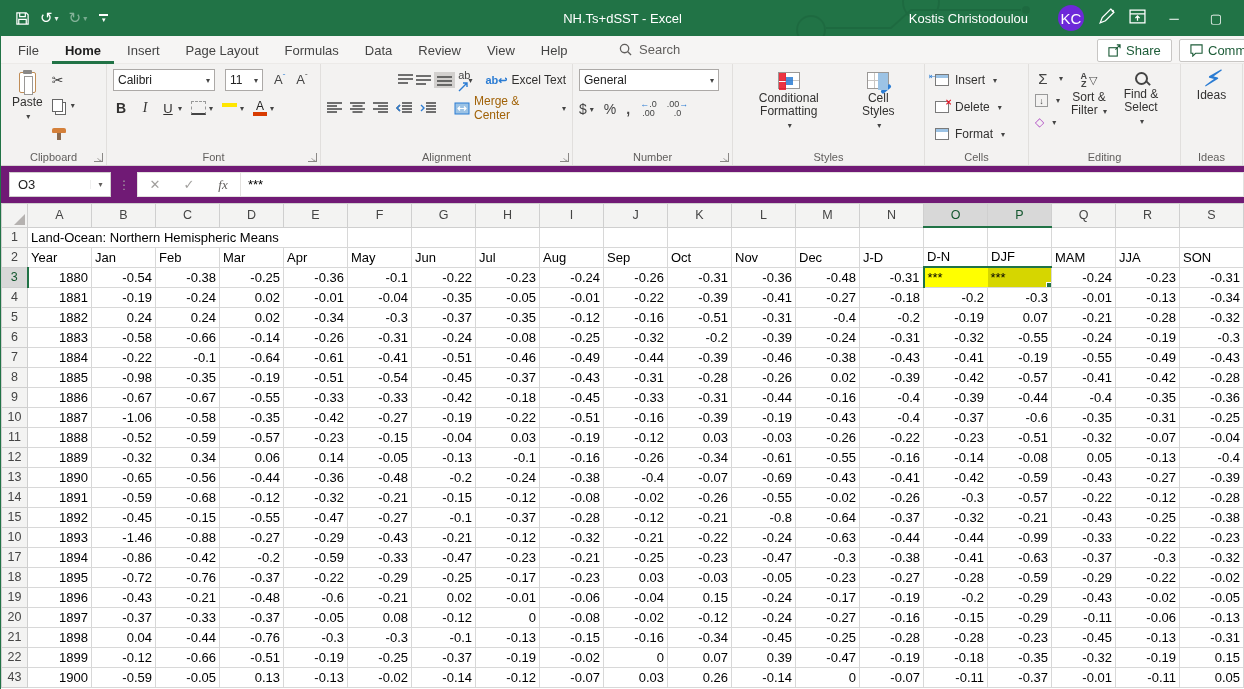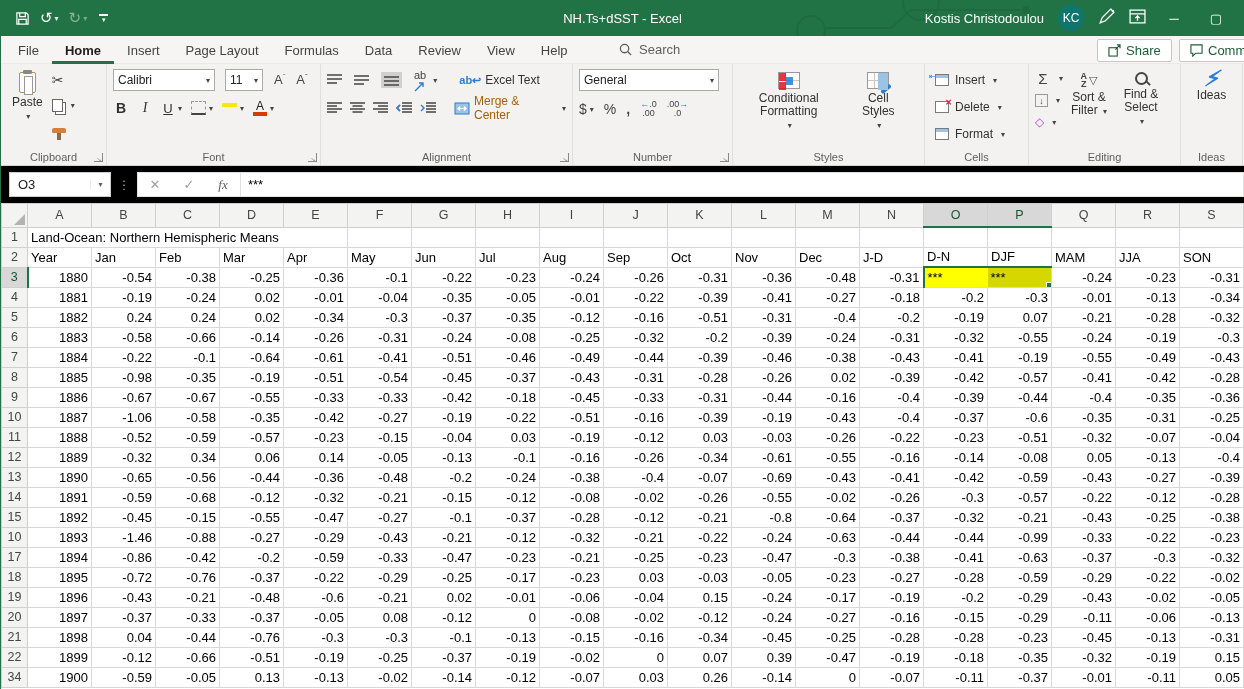"KC" .avatar { background: #0f766e -> #6d28d9; font-size: 12px -> 15px; margin-left: none -> 16px }
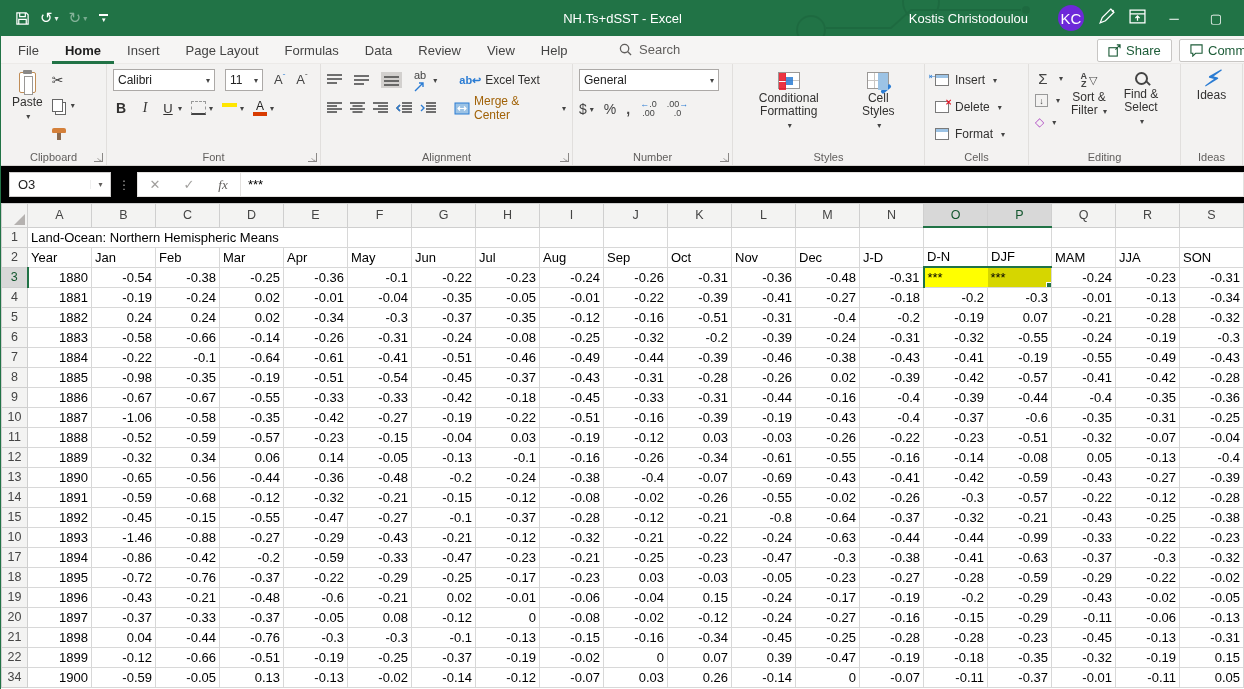"ab" div.smallrow { gap: 12px -> 3px; justify-content: none -> flex-end }
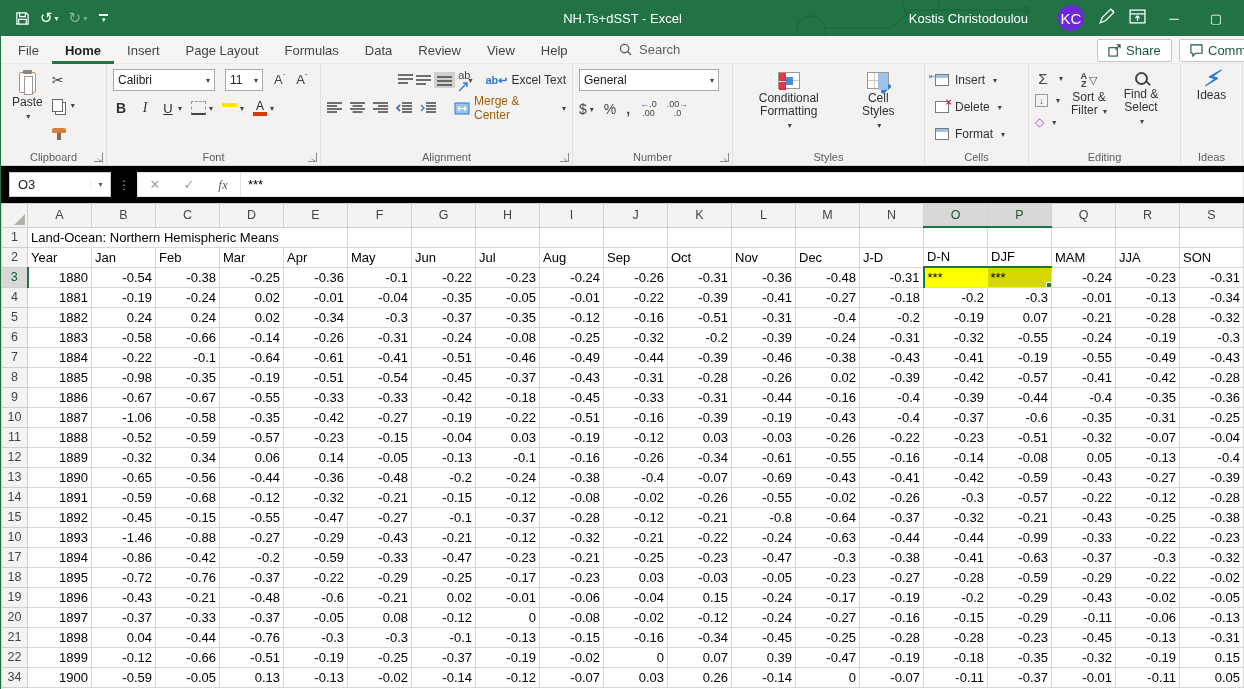"O3" .fbar { background: #000000 -> #701a75 }
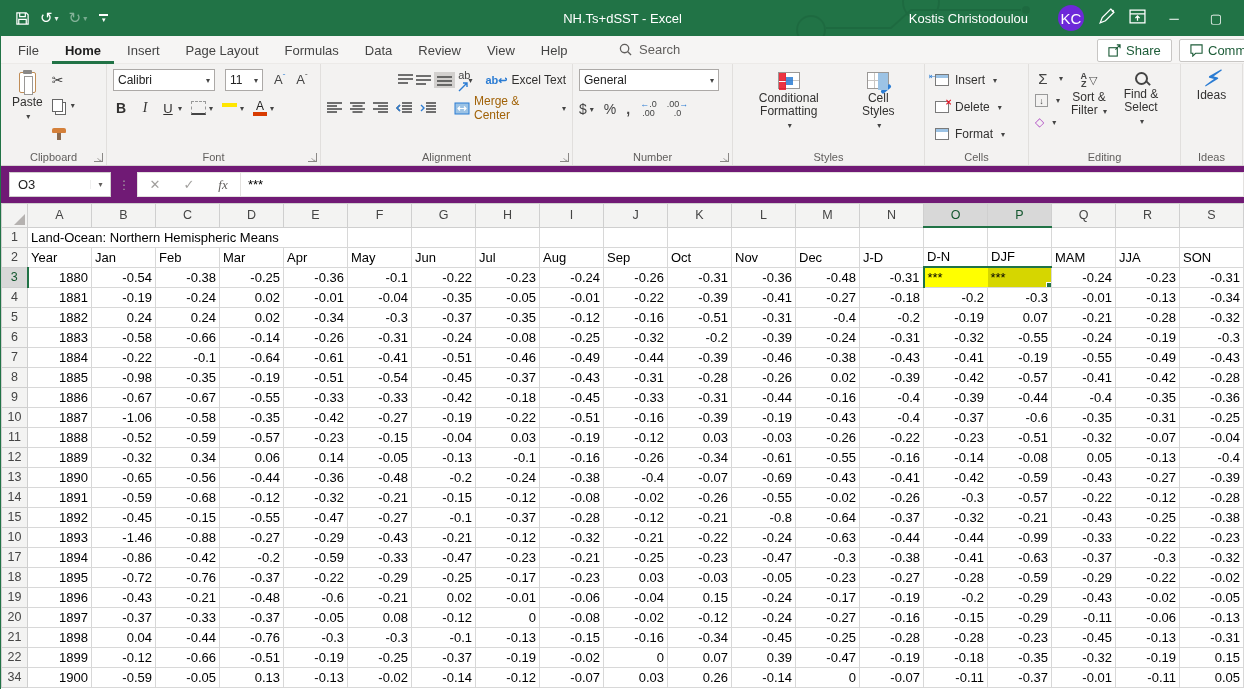"34" td.rowhdr { text: 34 -> 43 }
